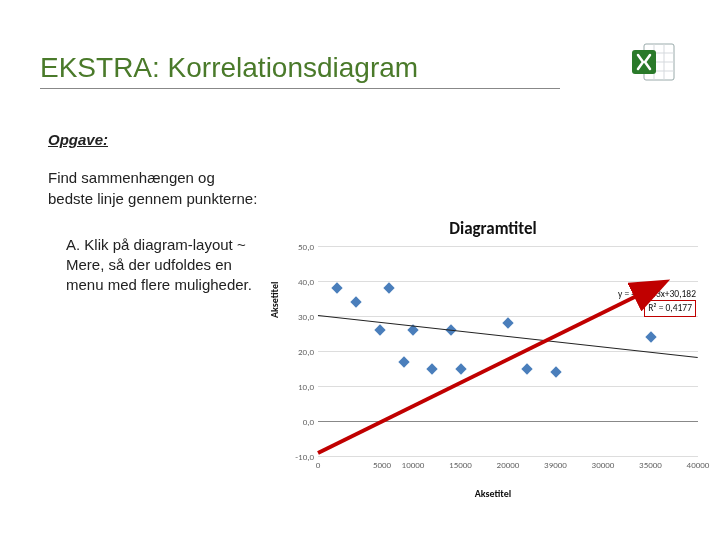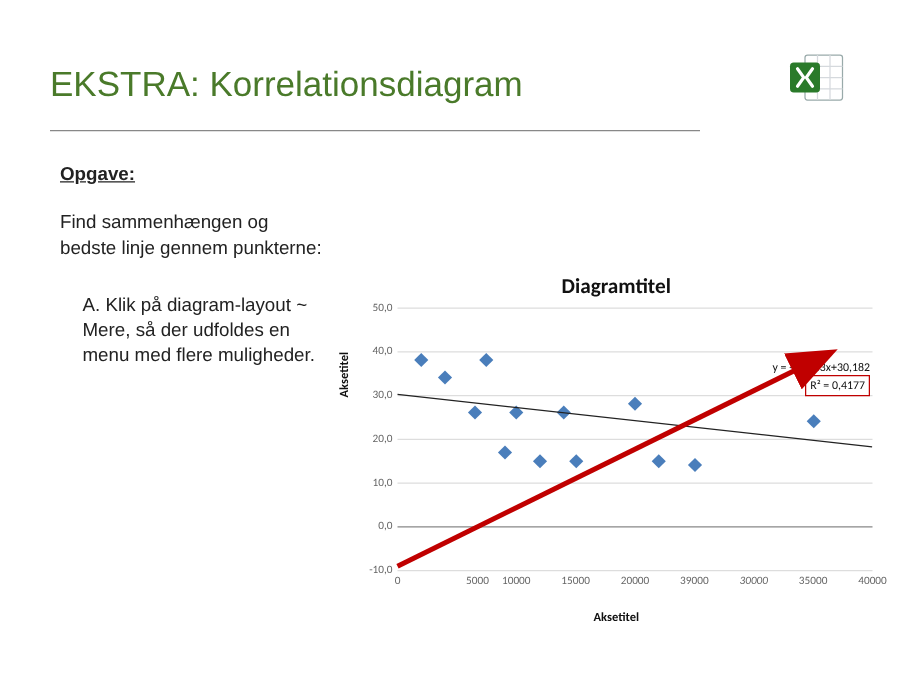"EKSTRA: Korrelationsdiagram" .title { padding-bottom: 20px -> 4px }
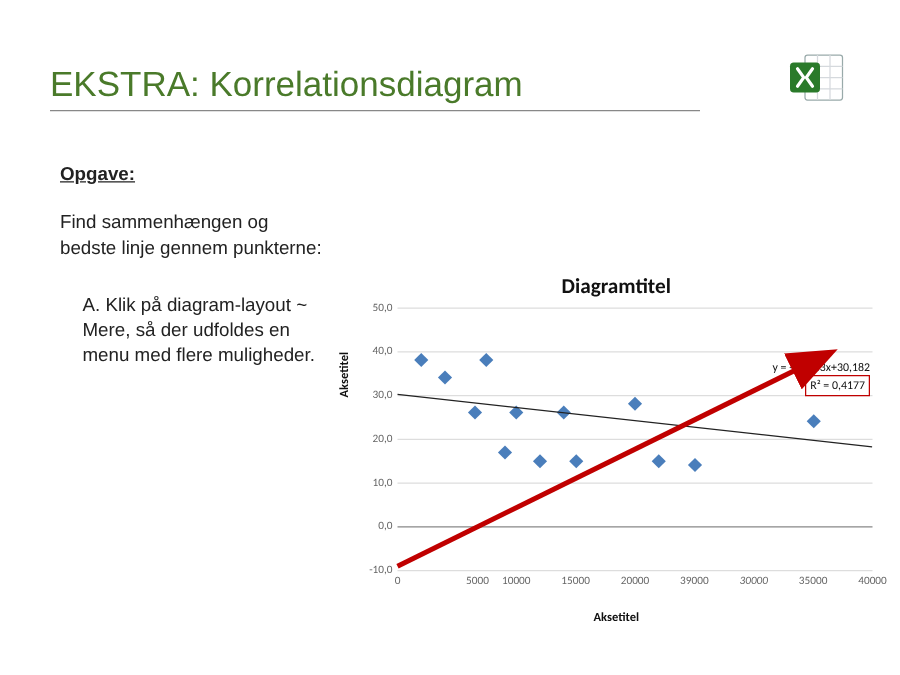"Opgave:" .opgave { font-style: none -> italic }
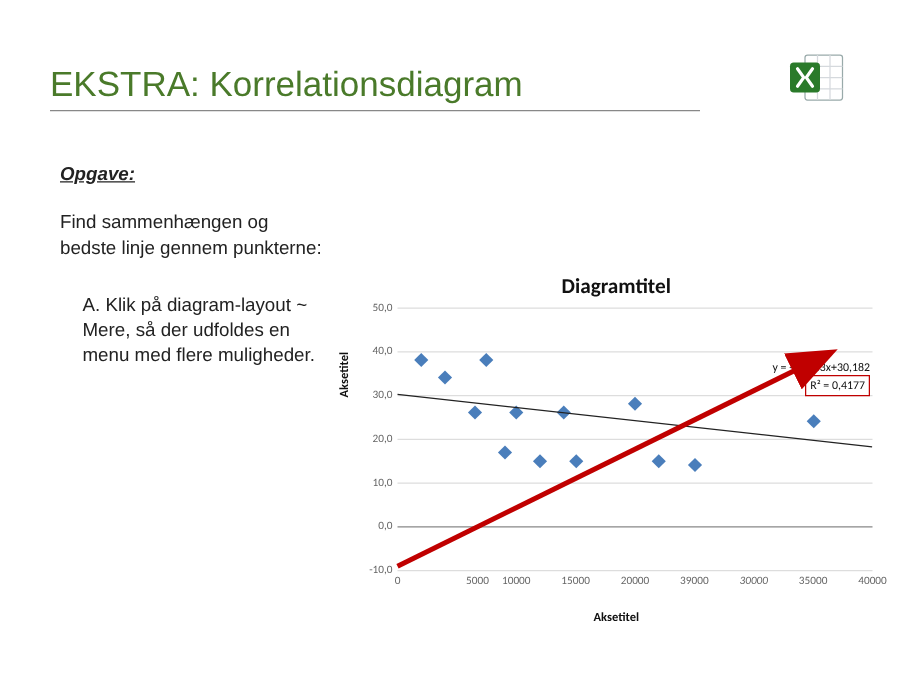"30000" div.x-tick-label { font-style: italic -> none }
